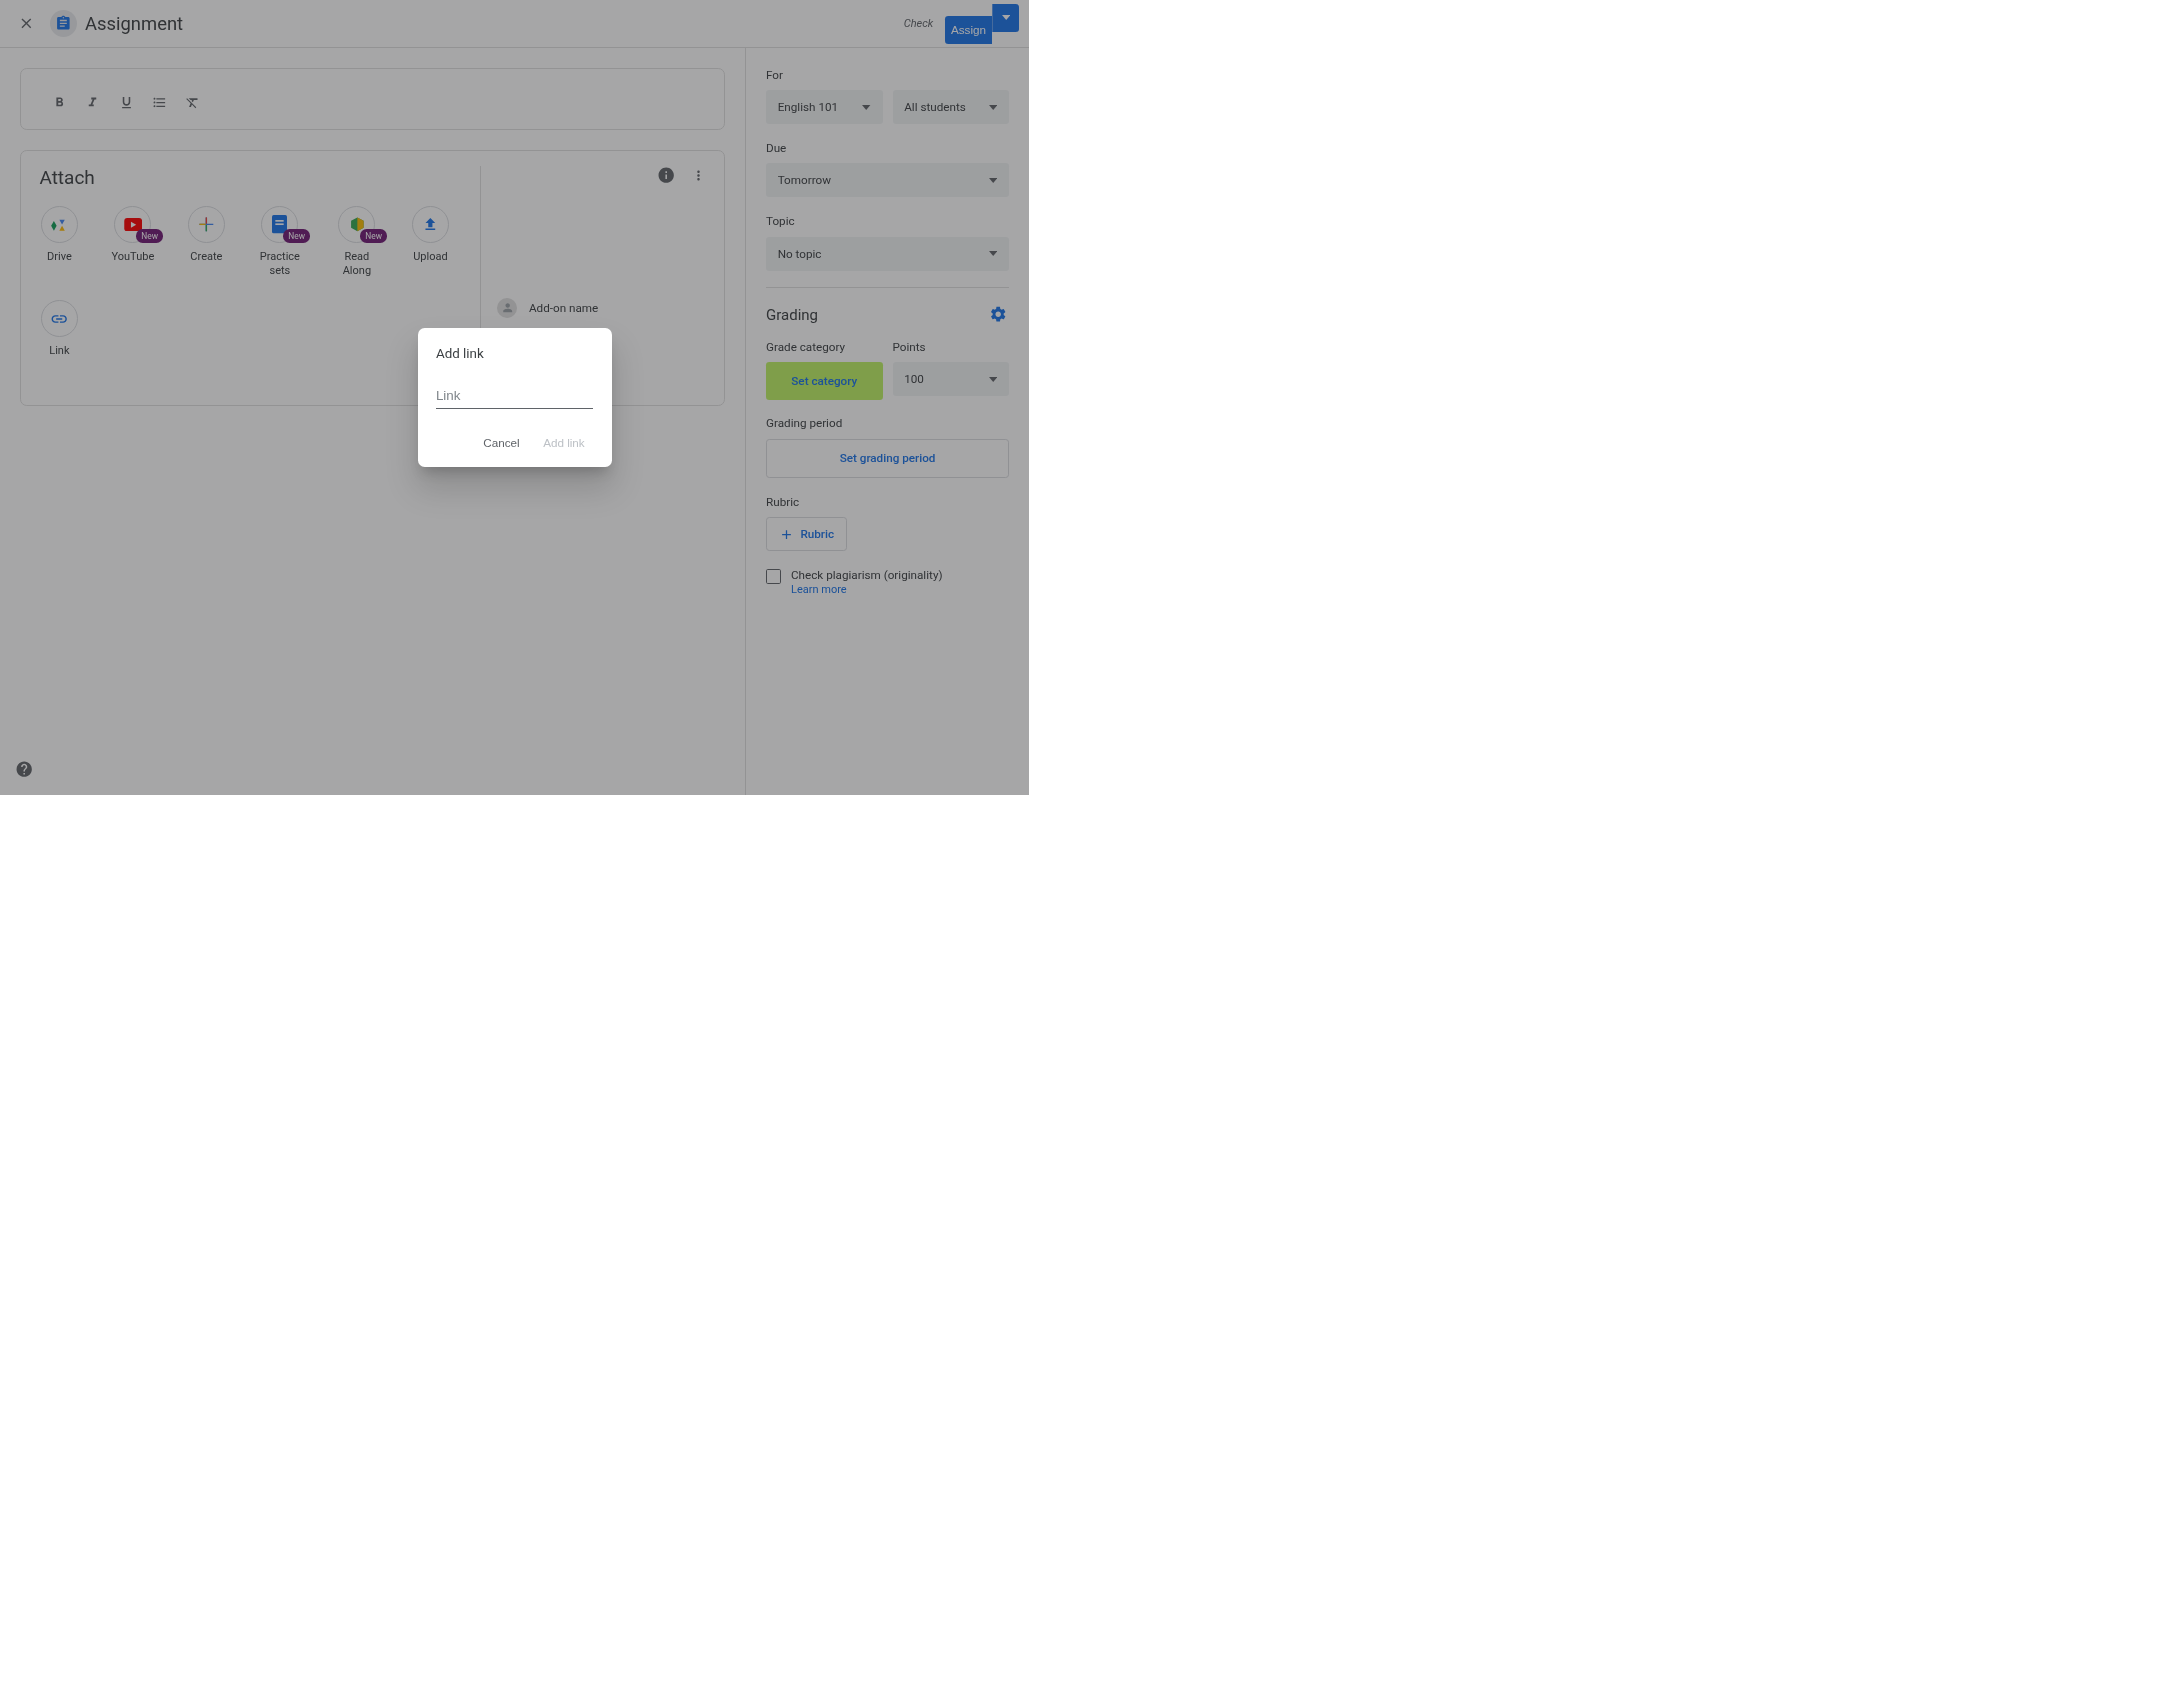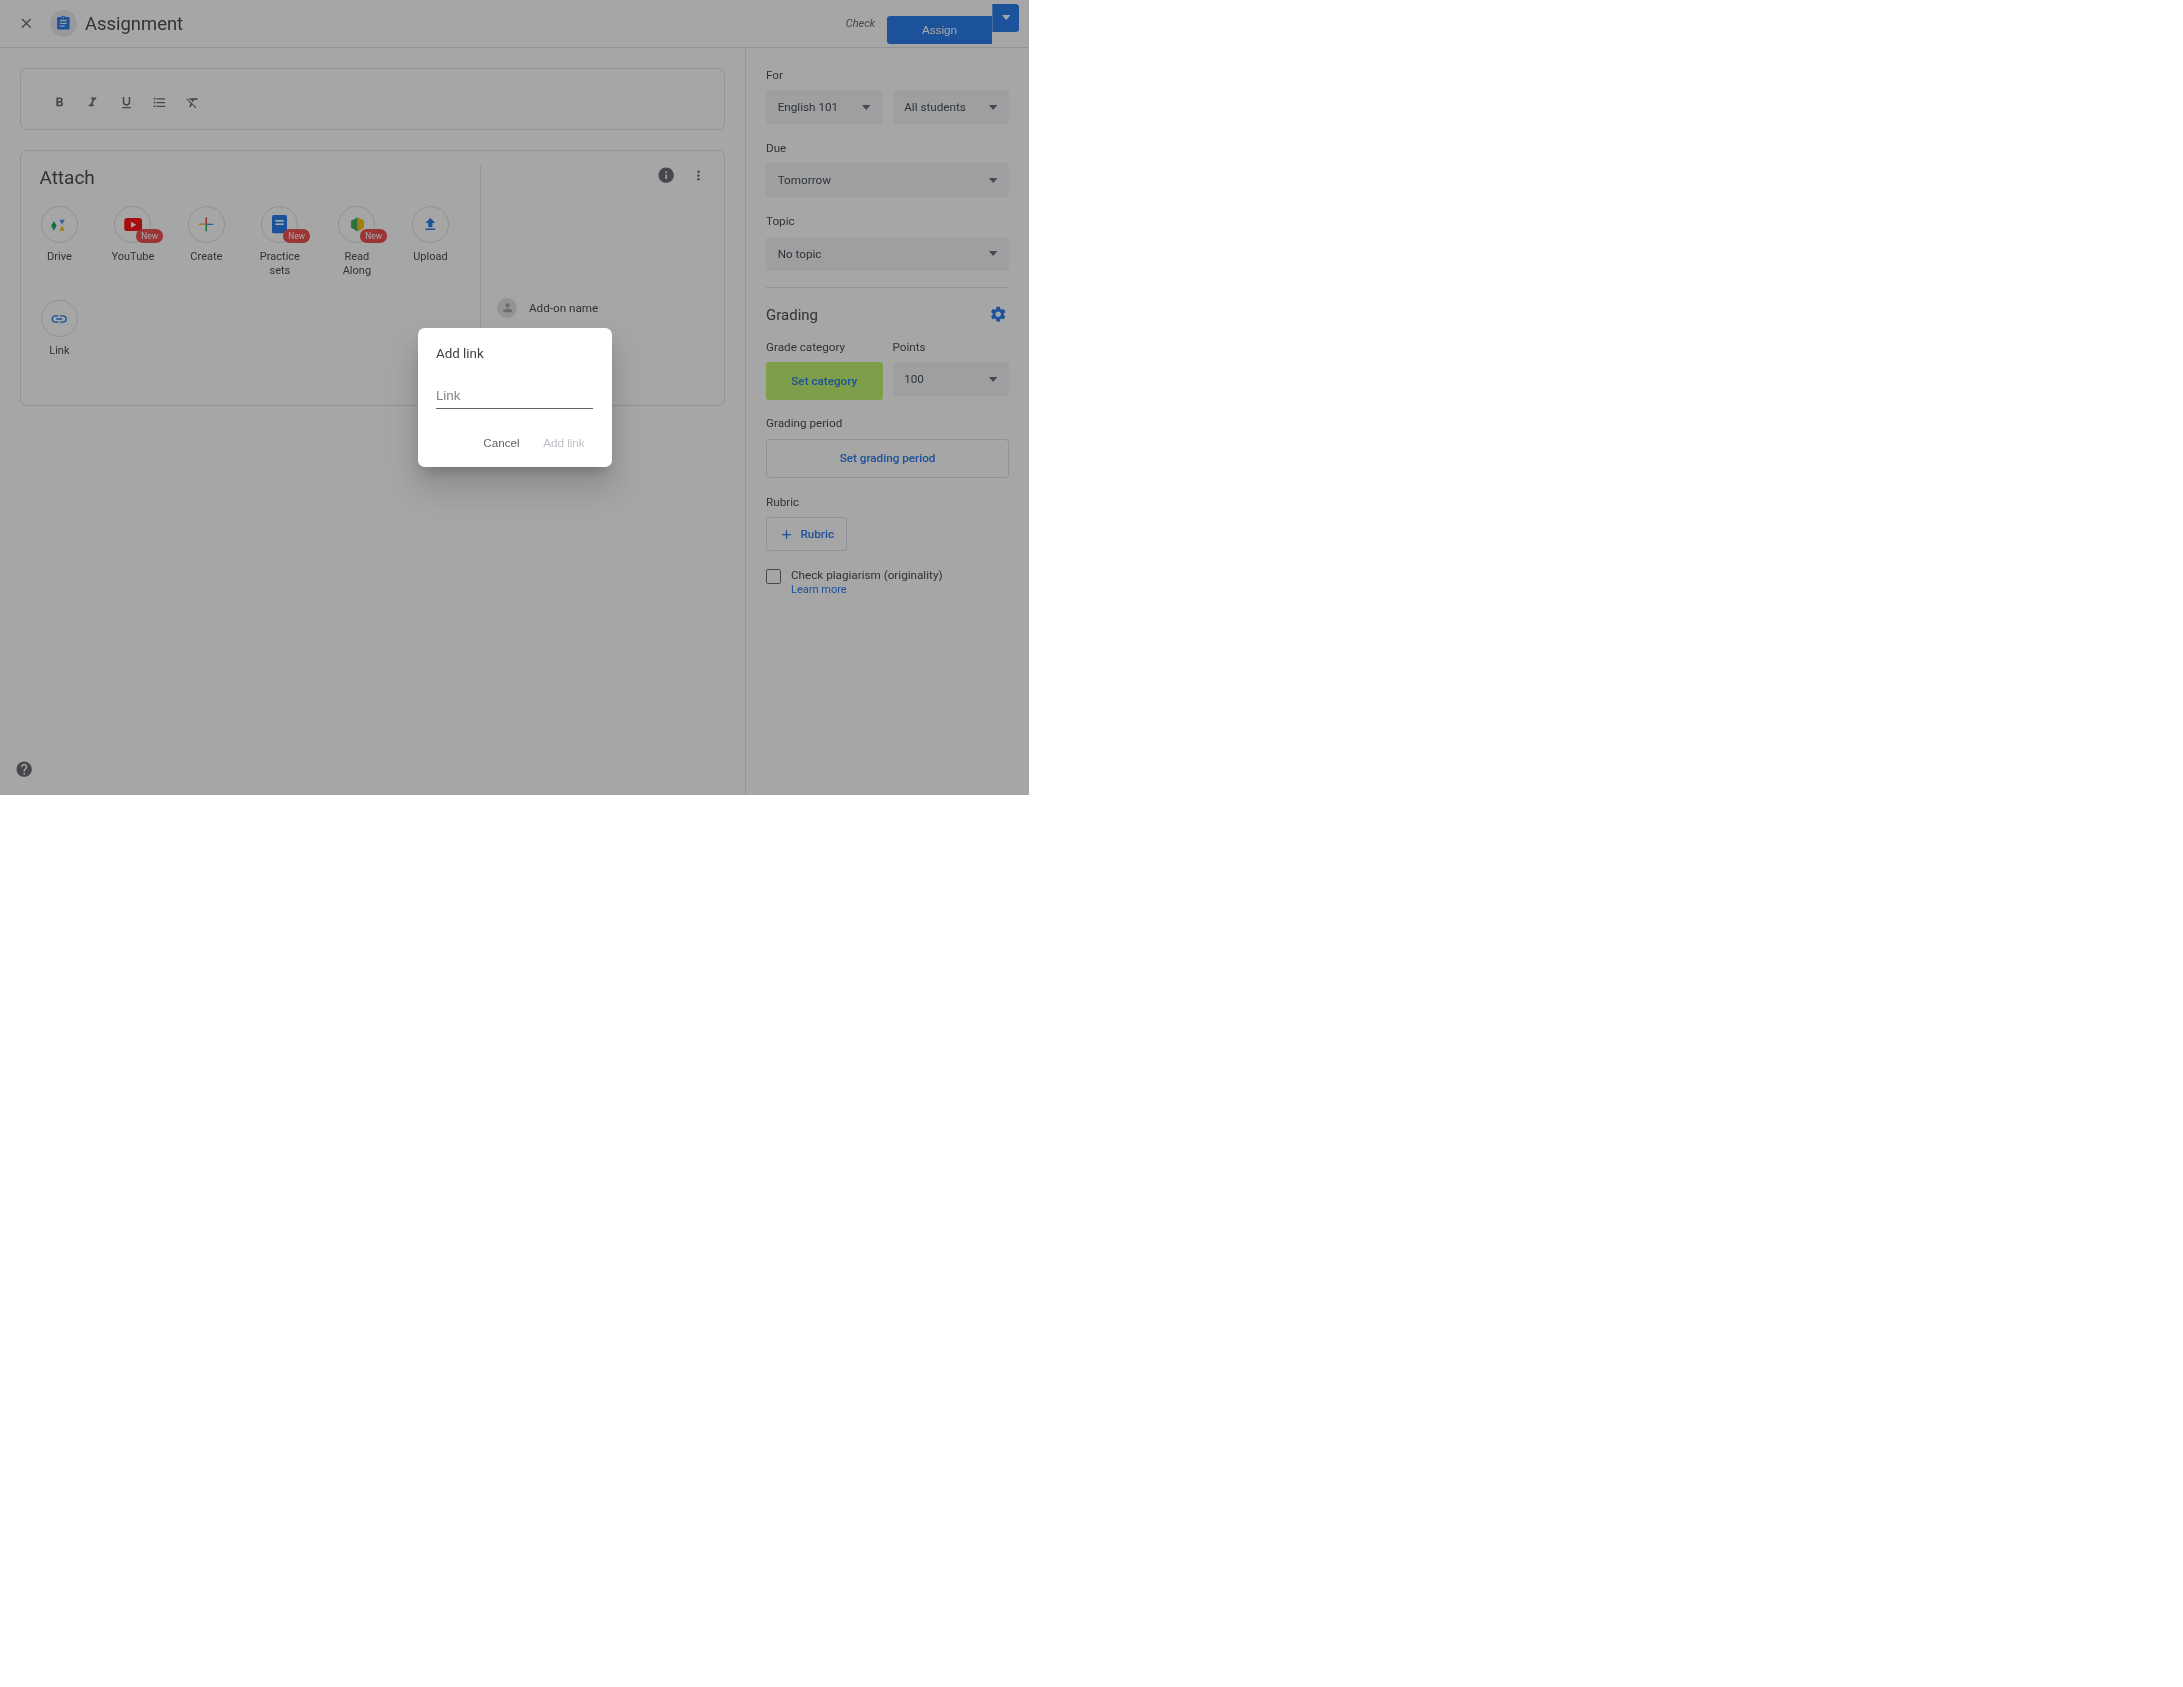"Assign" .assign-btn { padding: 0 35px -> 0 6px }
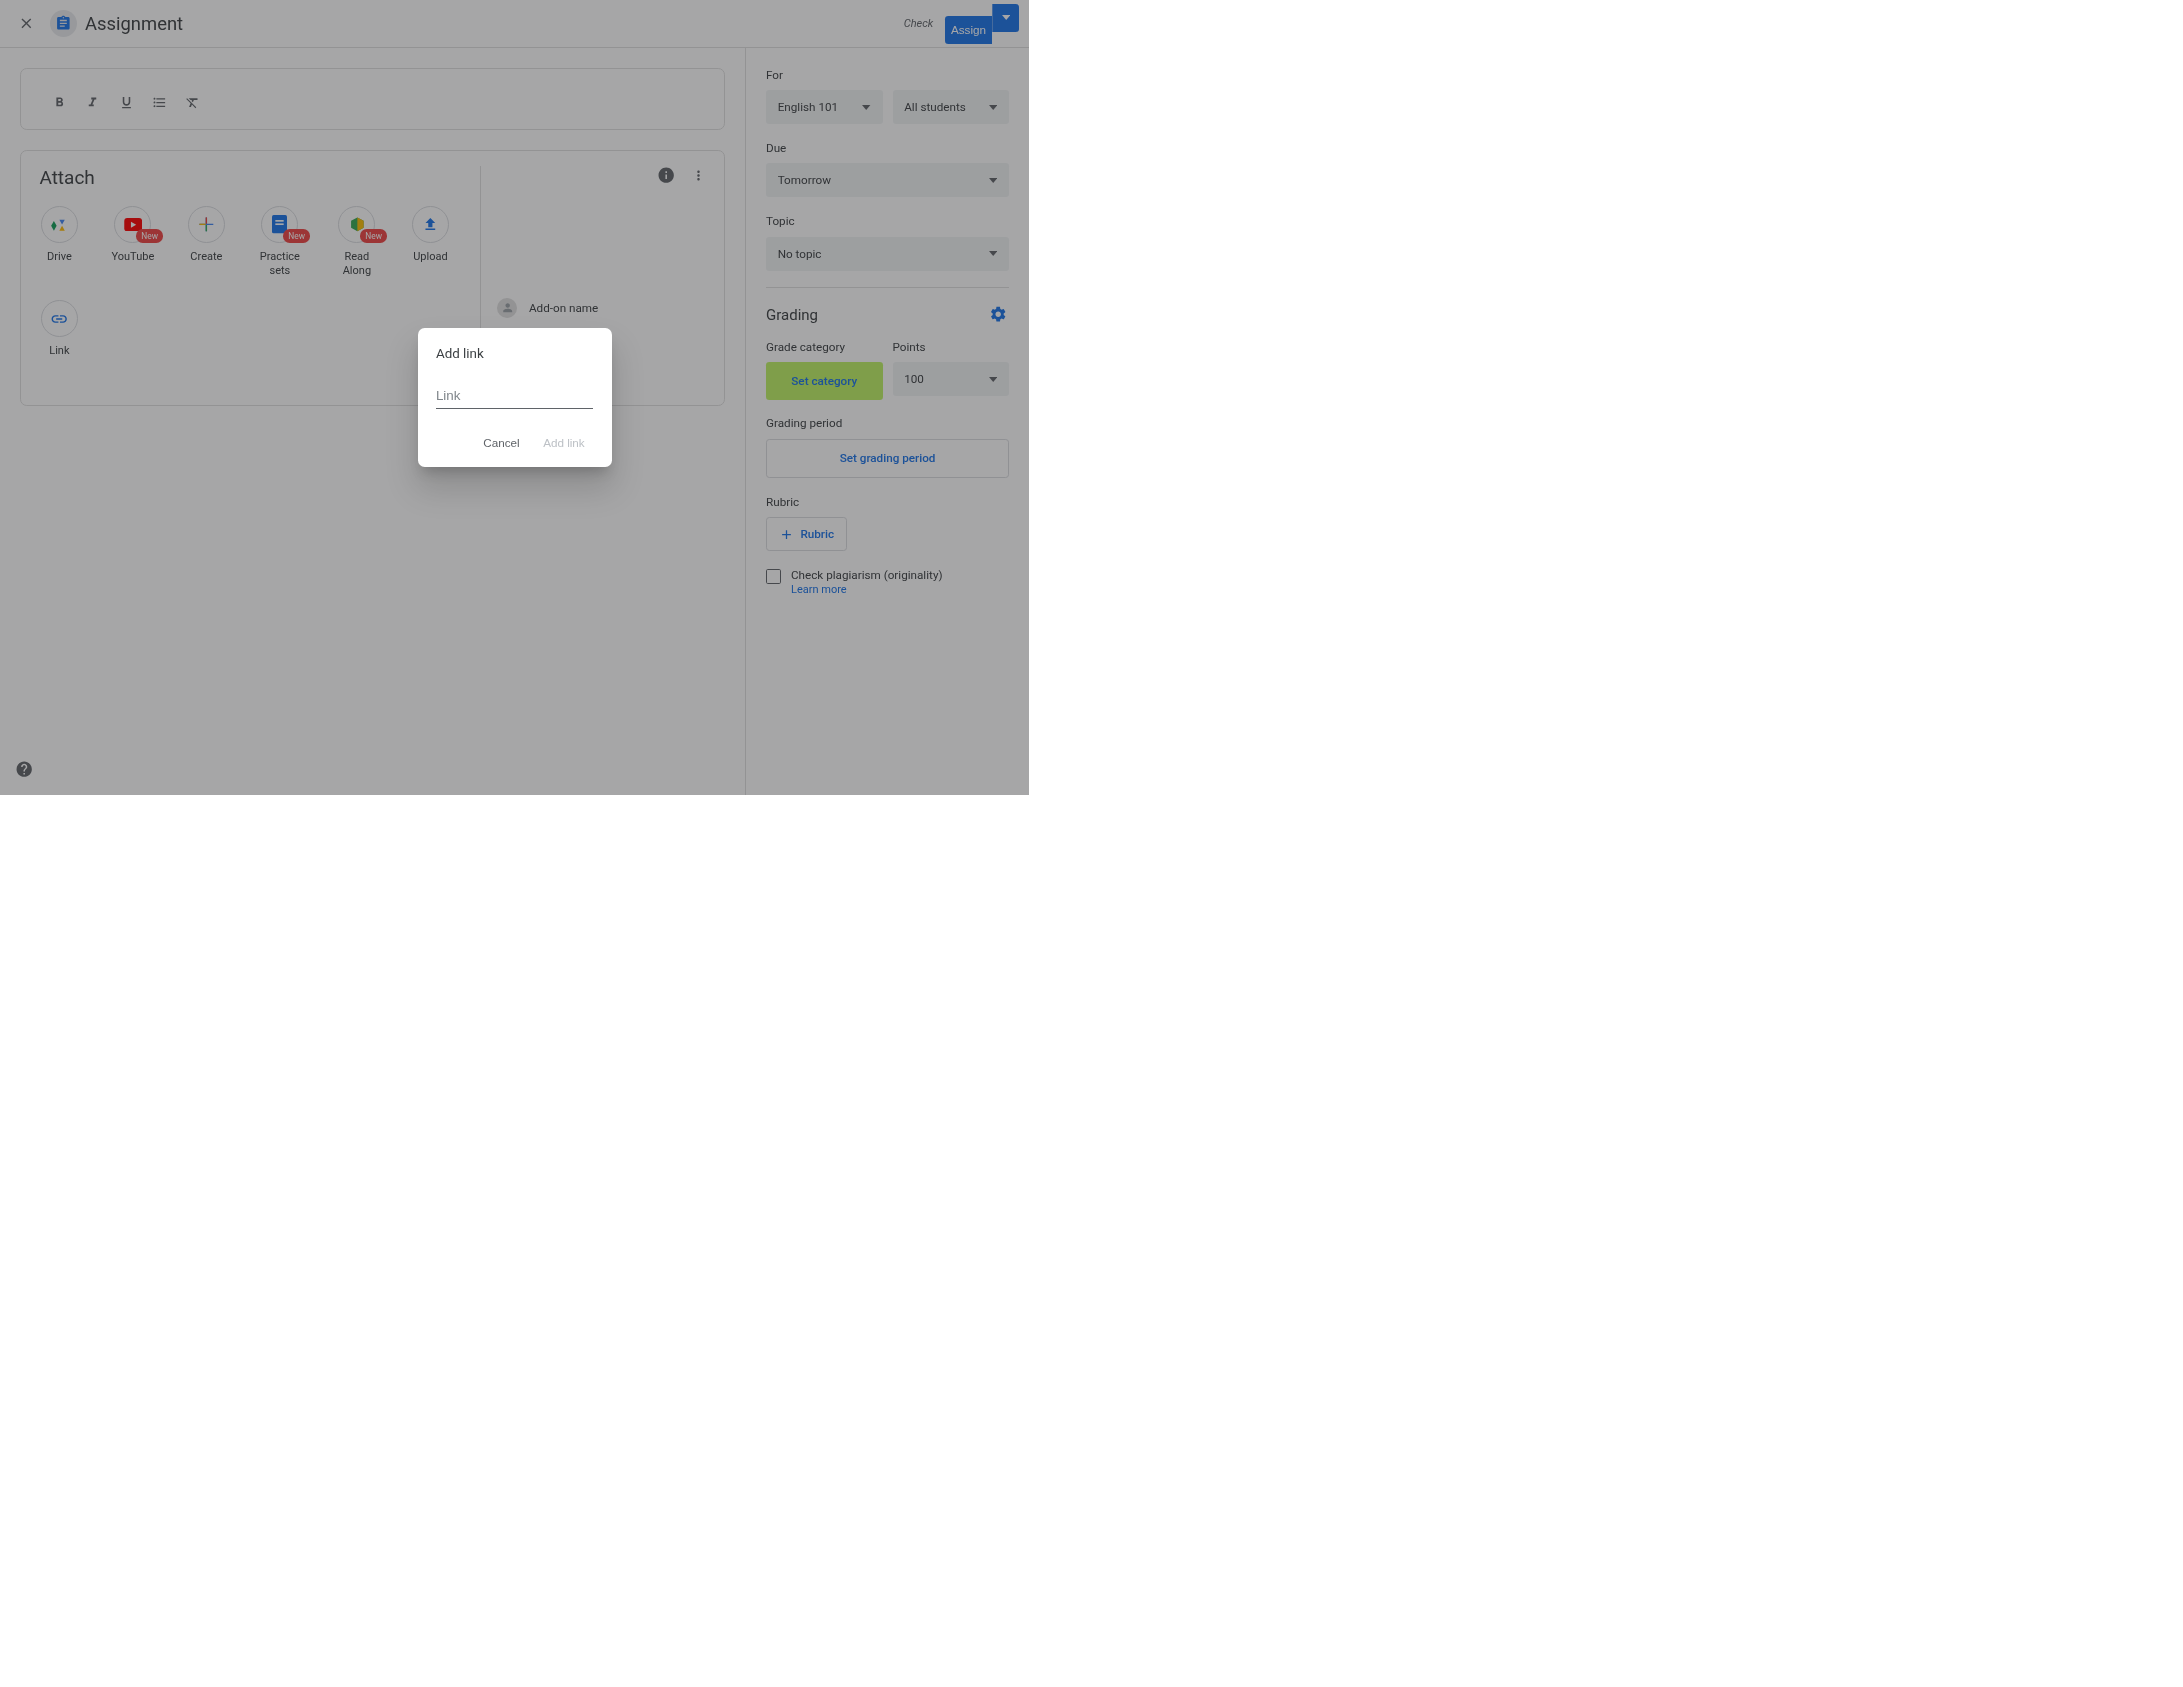"New" .new-badge { background: #ef4444 -> #701a75 }
